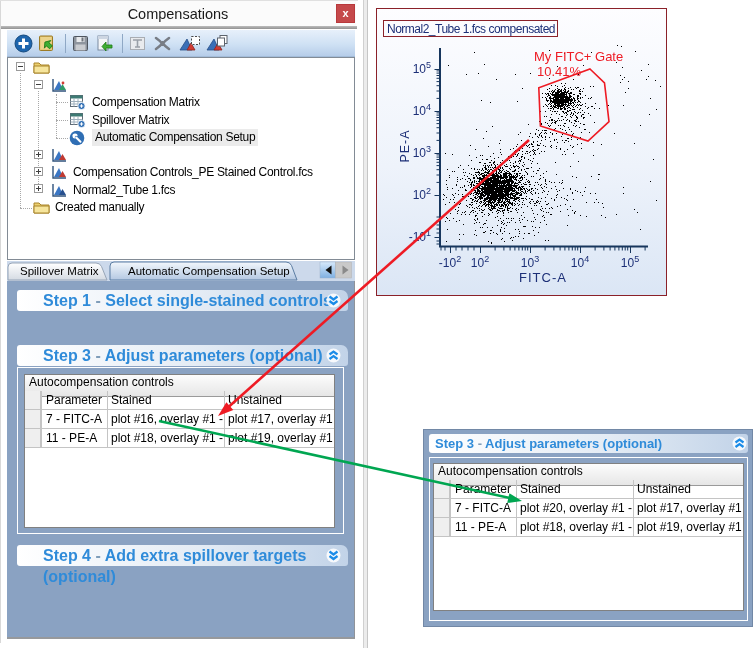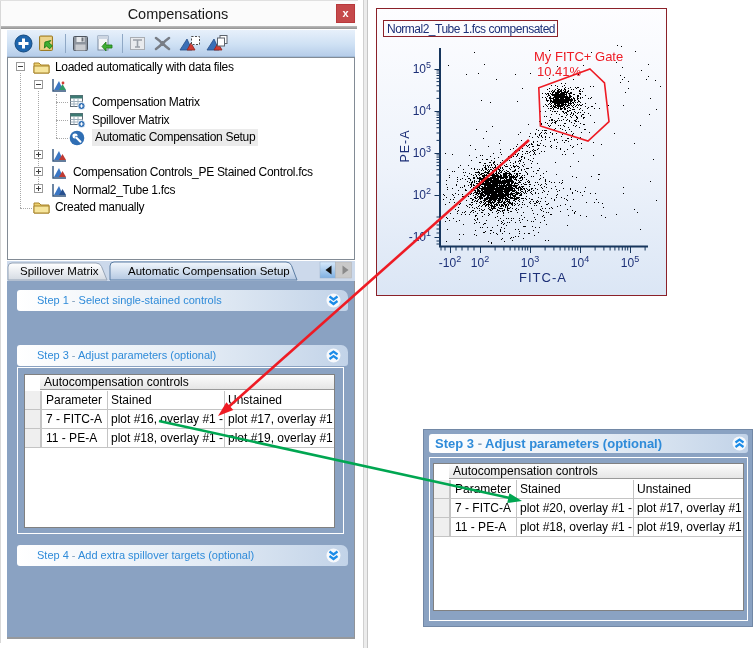"Loaded automatically with data files" div.trow { html: <div>Loaded automatically with data files</div> -> none }
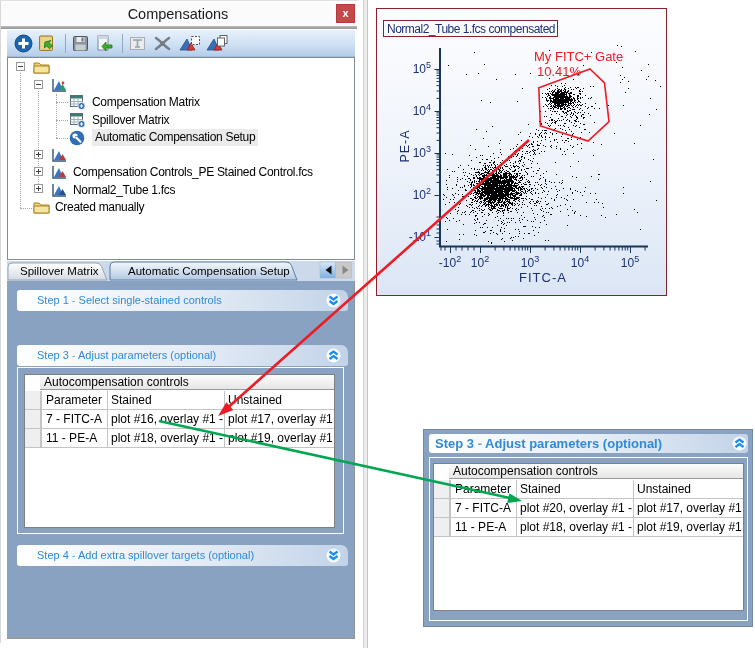"Step 1 - Select single-stained" .stephdr { font-size: 11px -> 16px; font-weight: normal -> bold; padding-left: 20px -> 26px }
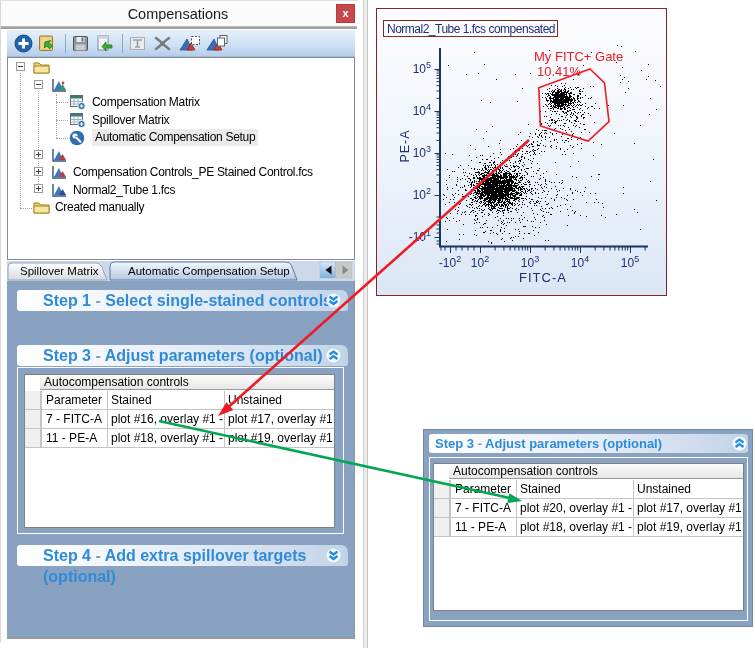"Autocompensation controls" .tcap { height: 15px -> 22px; margin-left: 15px -> none }
